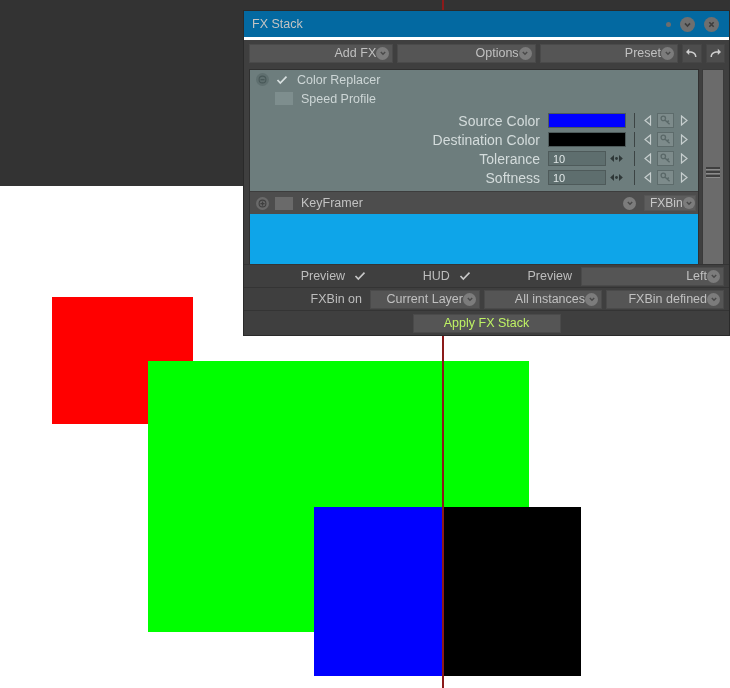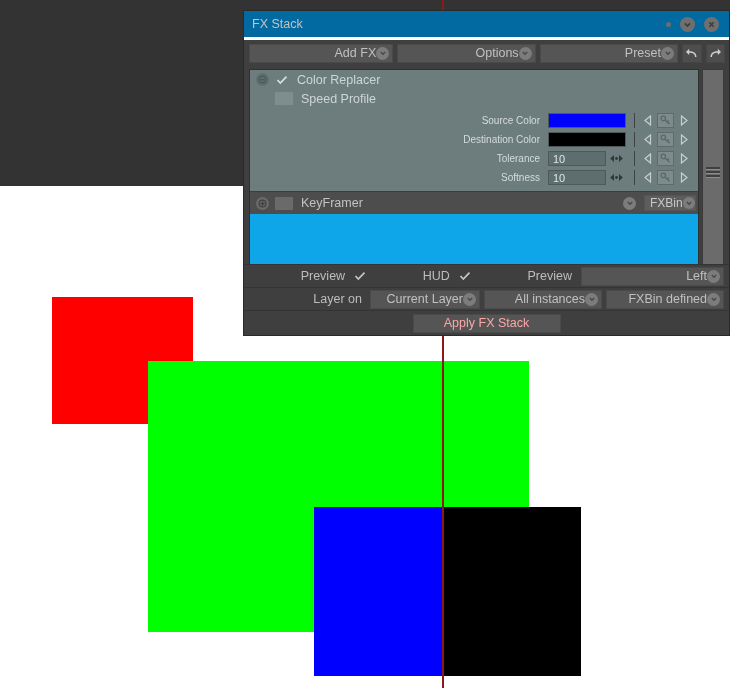"Source Color" .prow .plabel { font-size: 10px -> 14px }
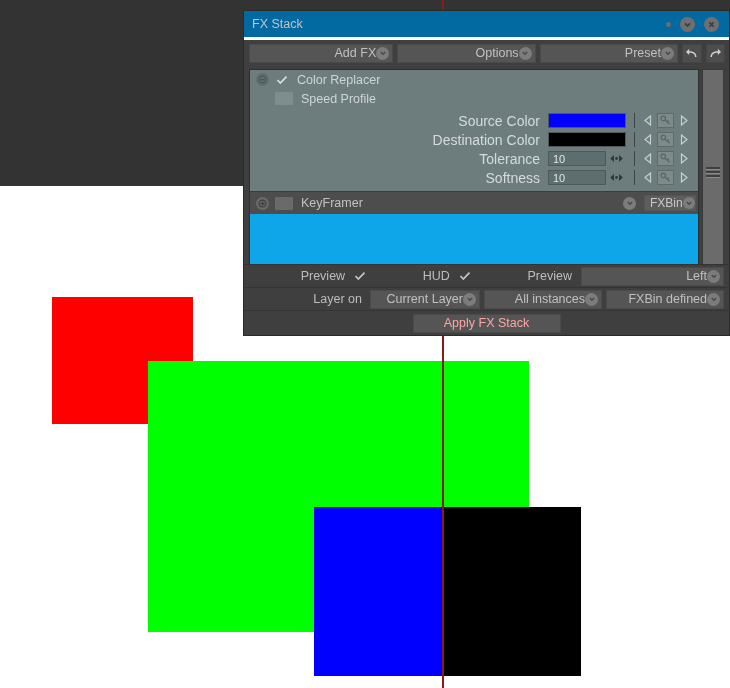"Layer on" span.ftext { text: Layer -> FXBin }
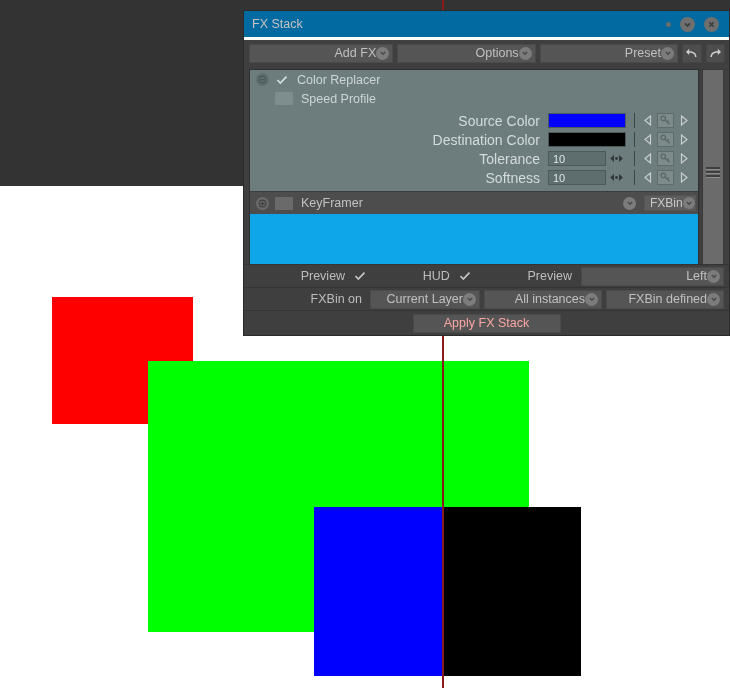"Apply FX Stack" .applybtn { color: #fca5a5 -> #bef264 }
